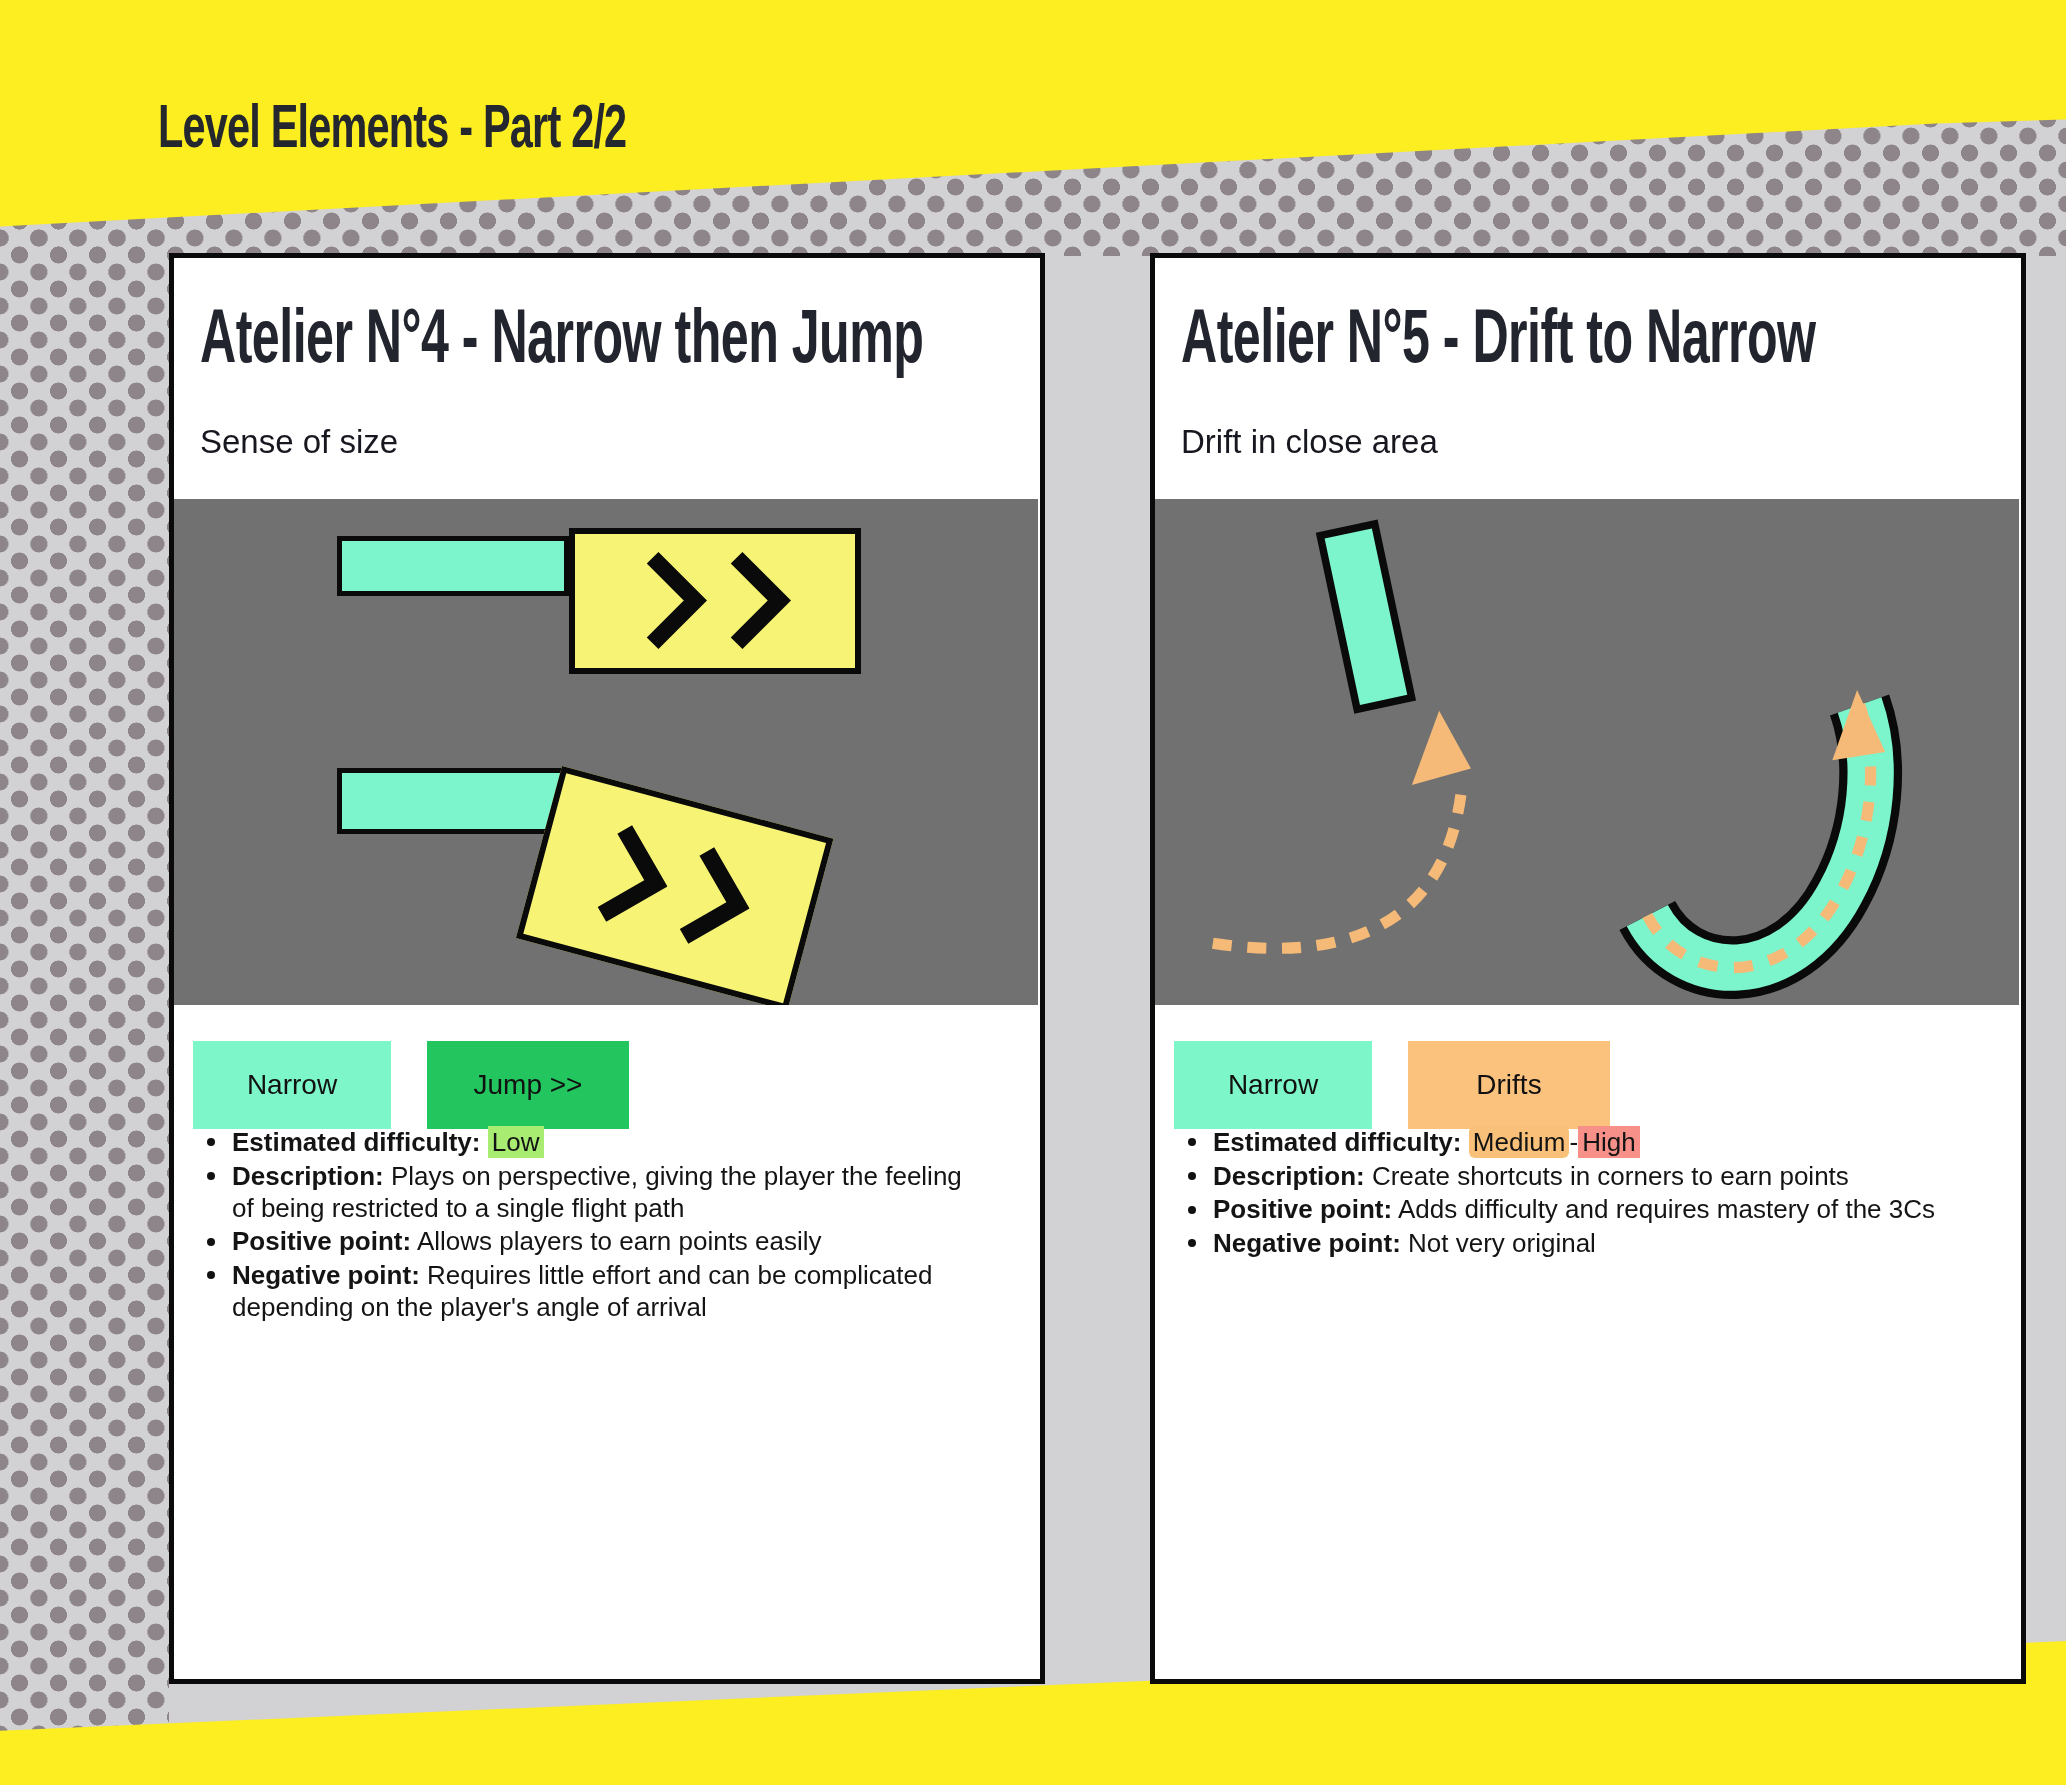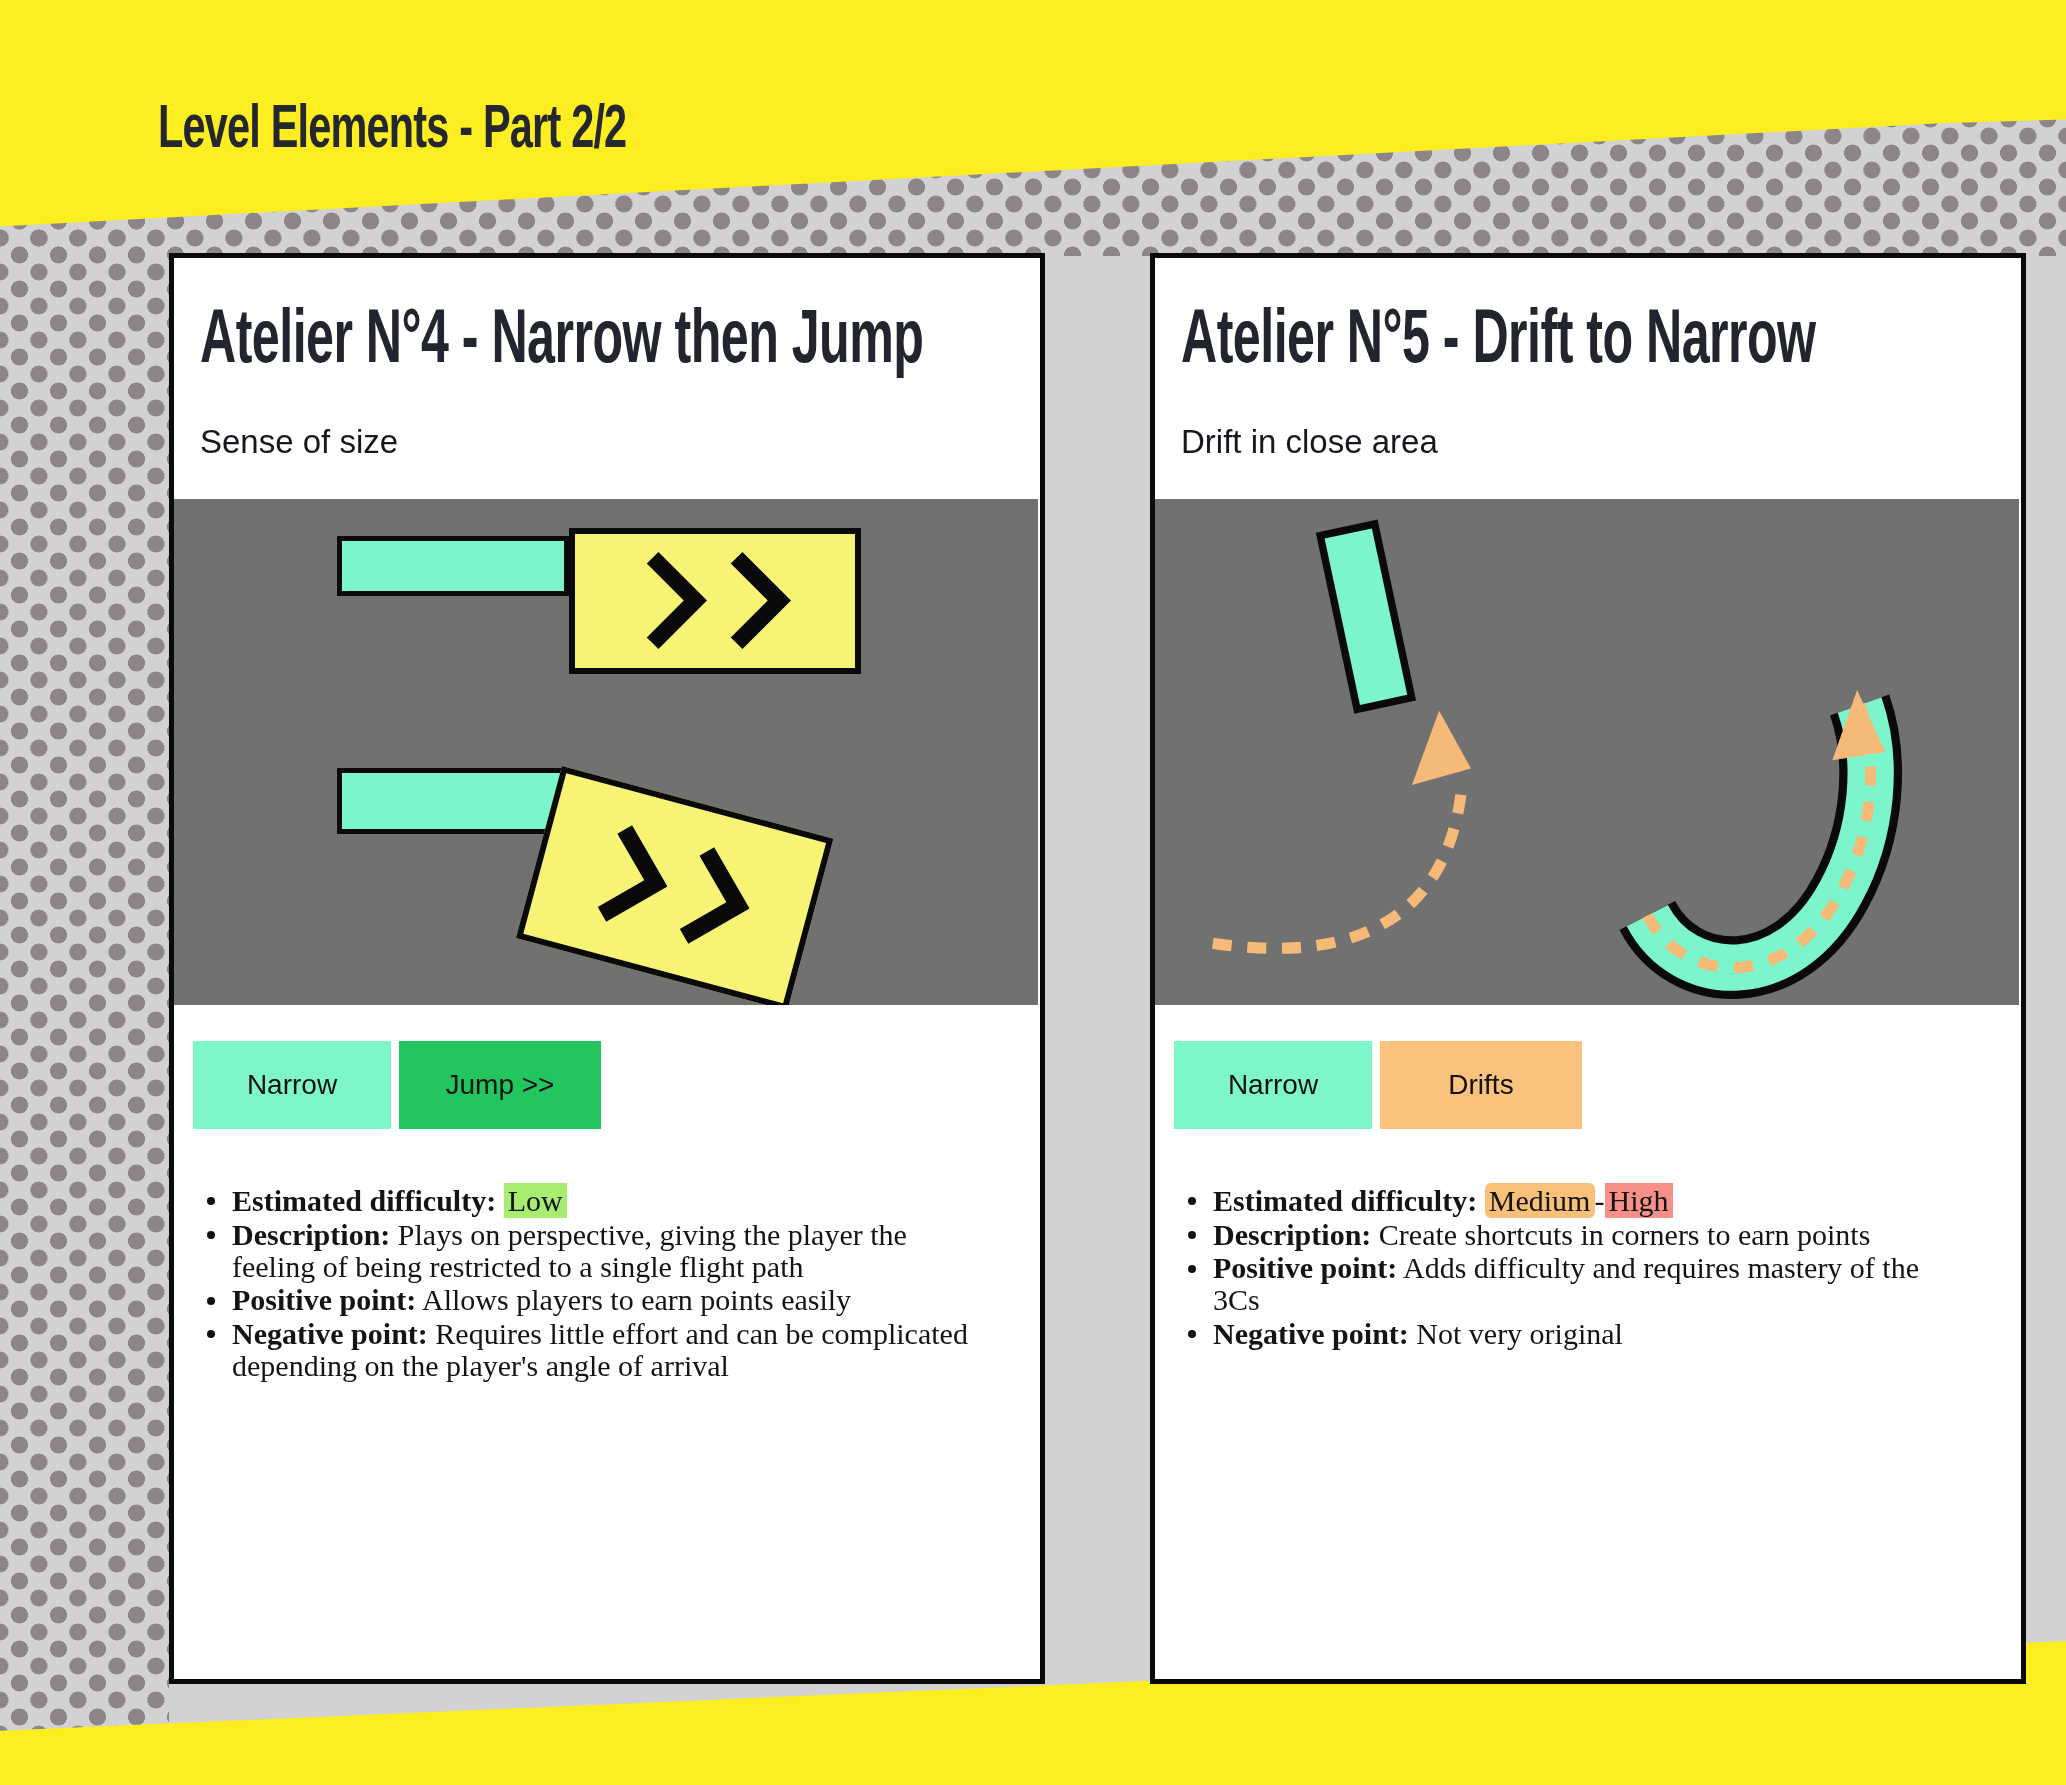"Narrow" .tags { gap: 8px -> 36px }
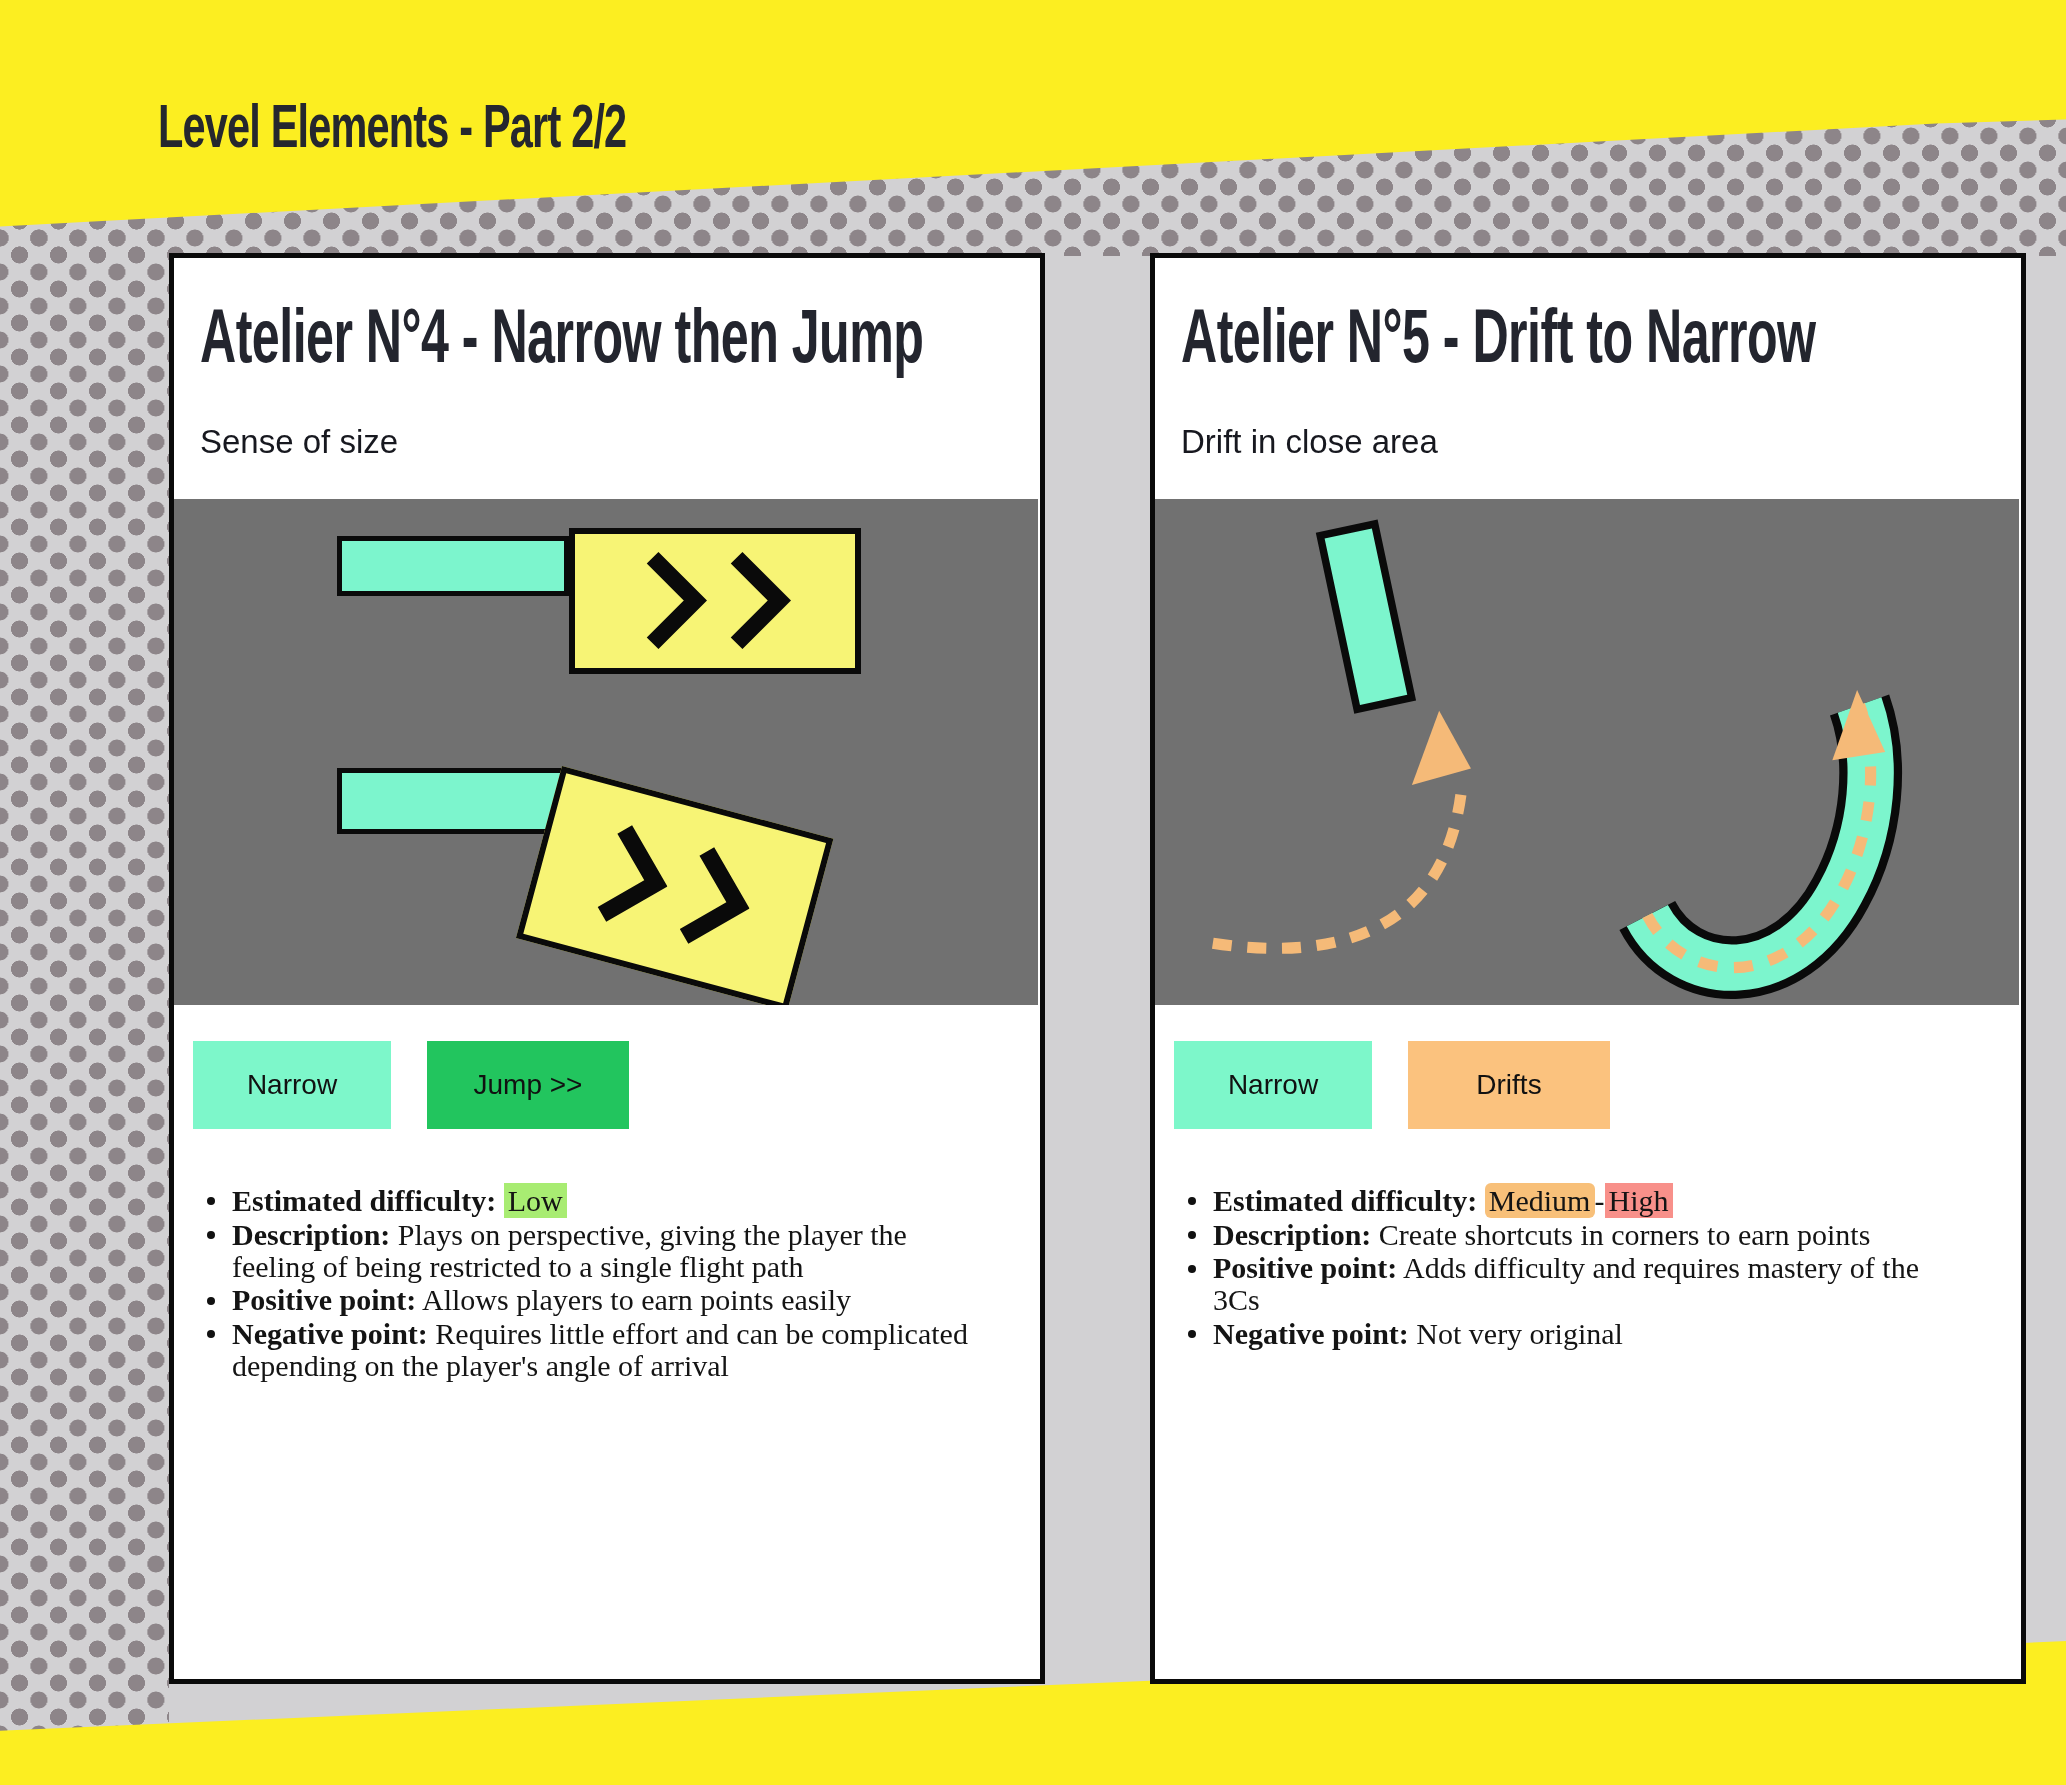"Estimated difficulty: Low" .bullets { font-family: Liberation Serif, serif -> none; font-size: 30px -> 26px; top: 927px -> 868px }
